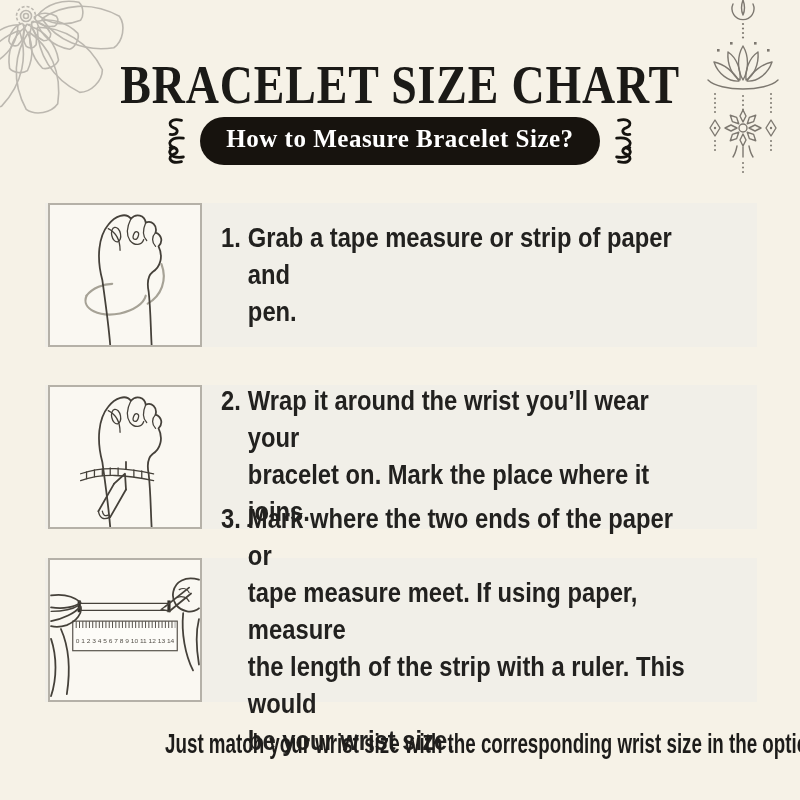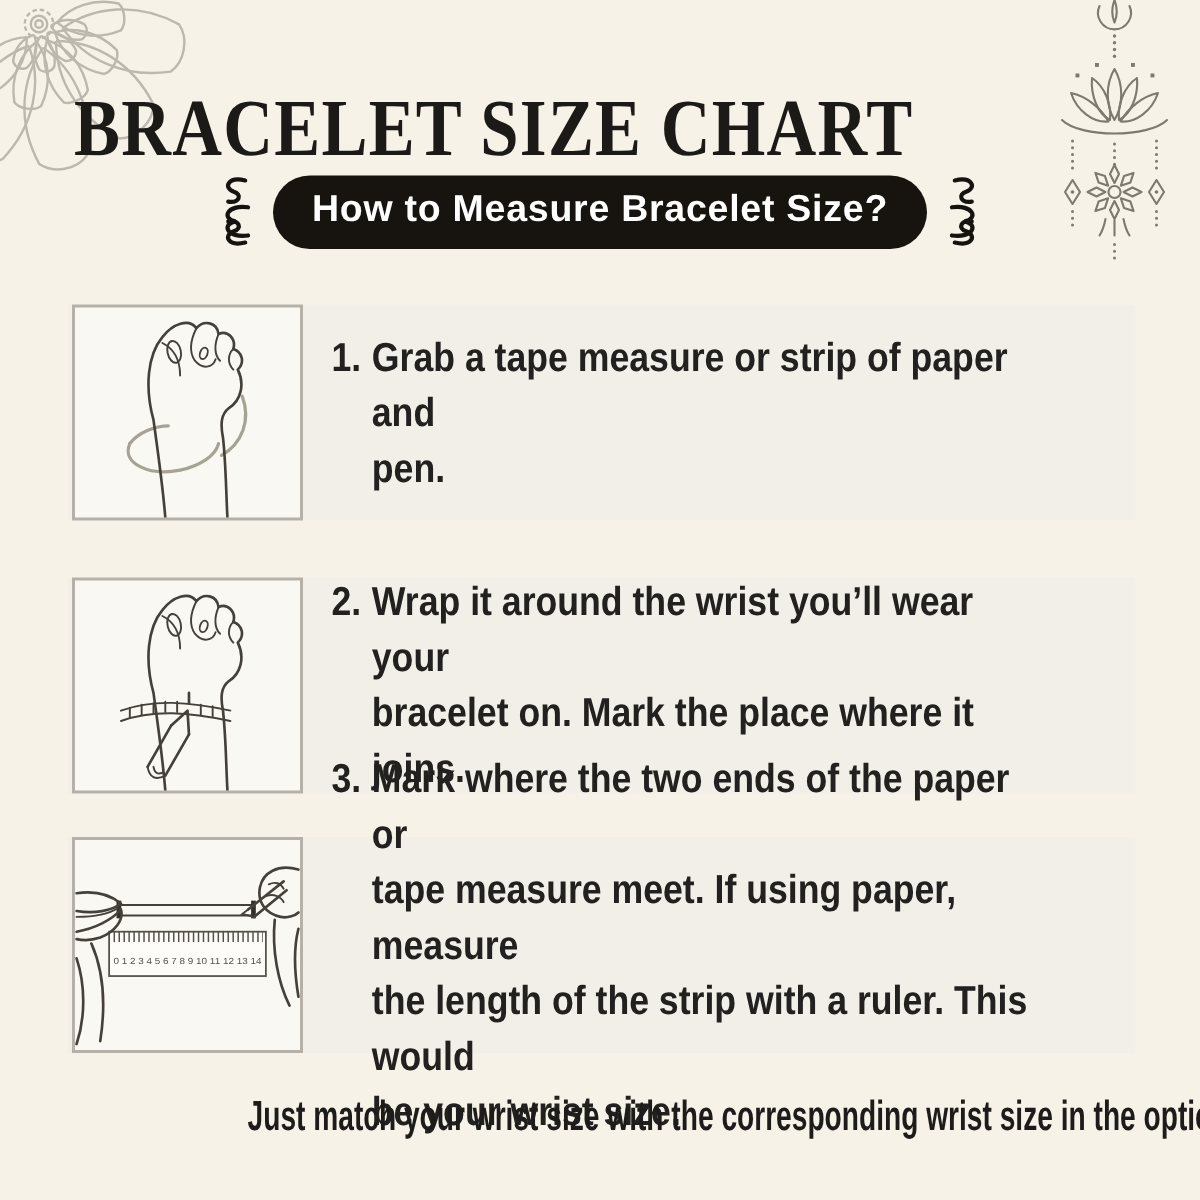"BRACELET SIZE CHART" .title-wrap { text-align: none -> center }
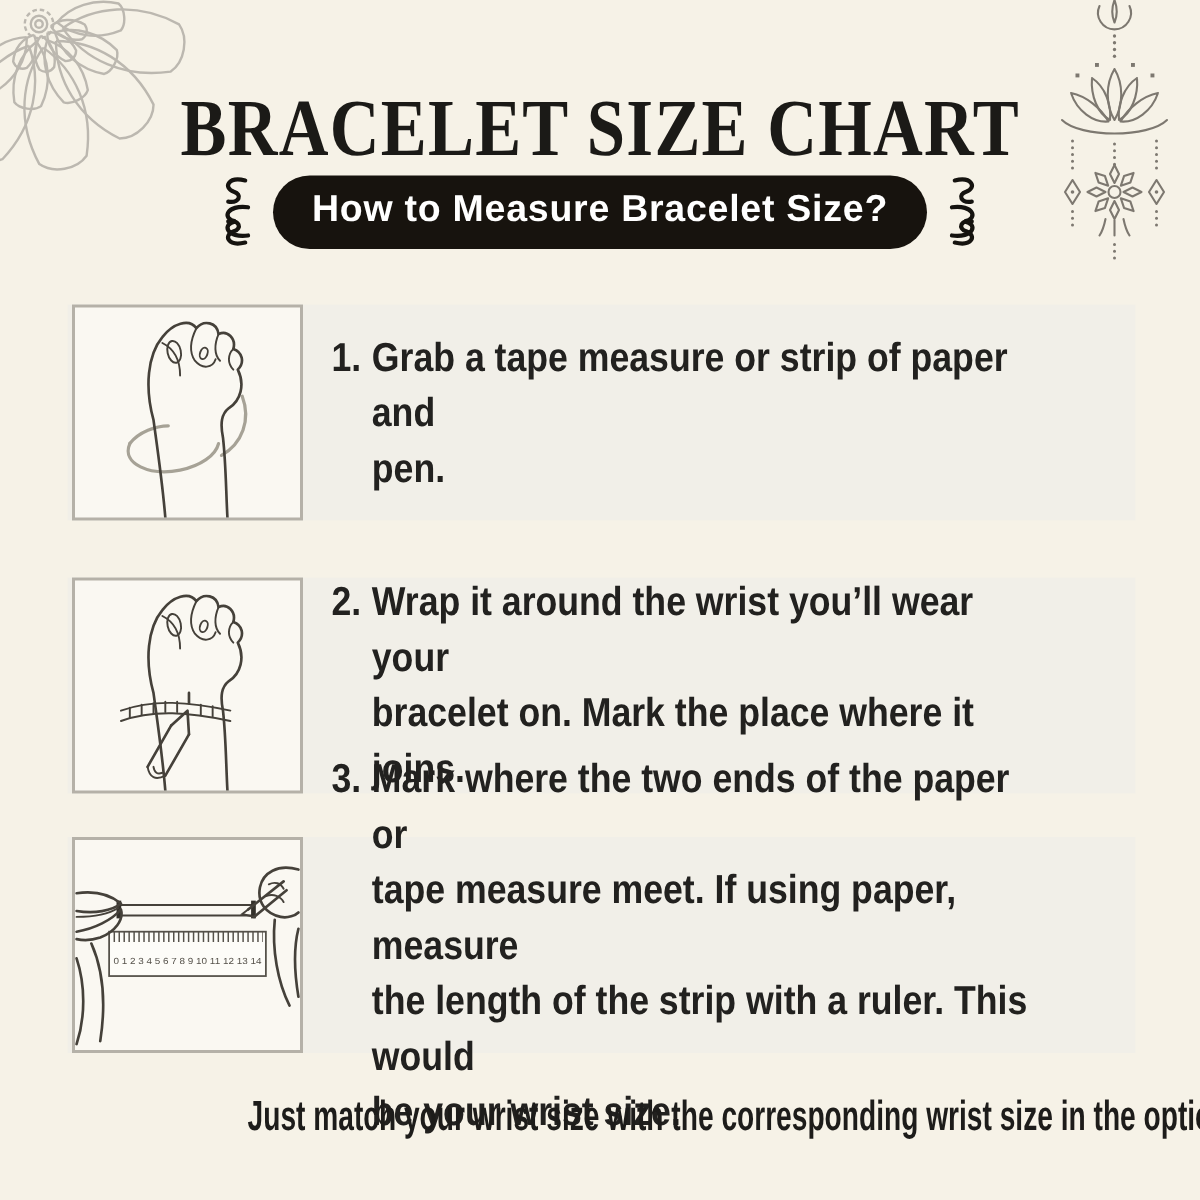"How to Measure Bracelet Size?" .badge { font-family: Liberation Sans, sans-serif -> Liberation Serif, serif }
